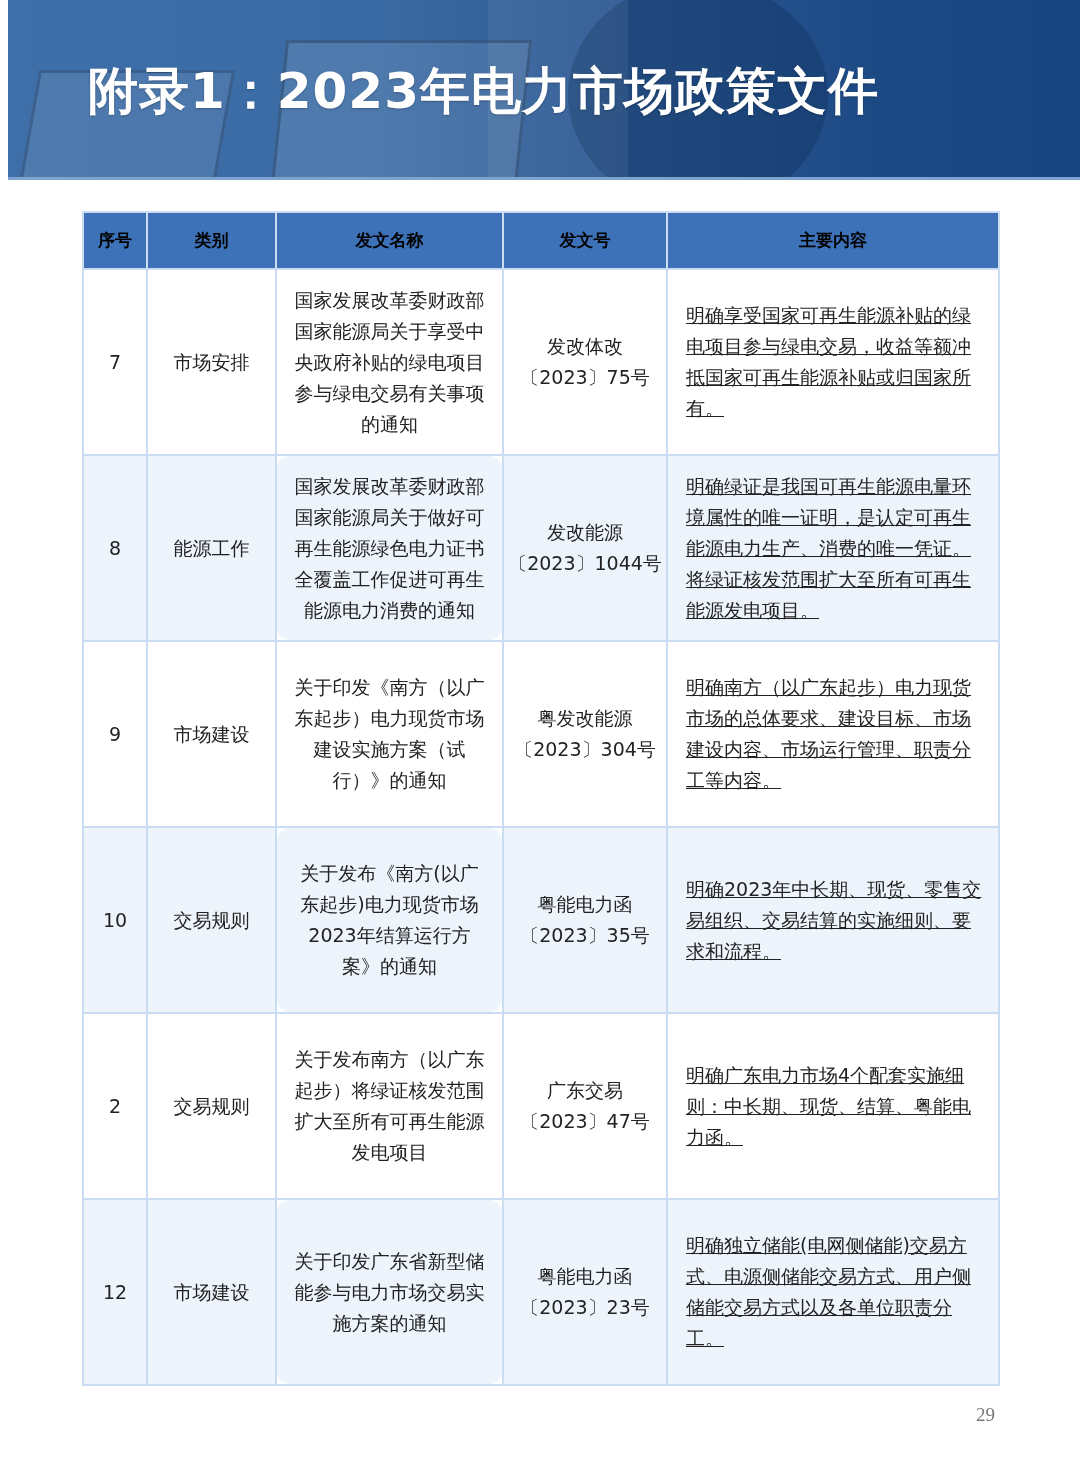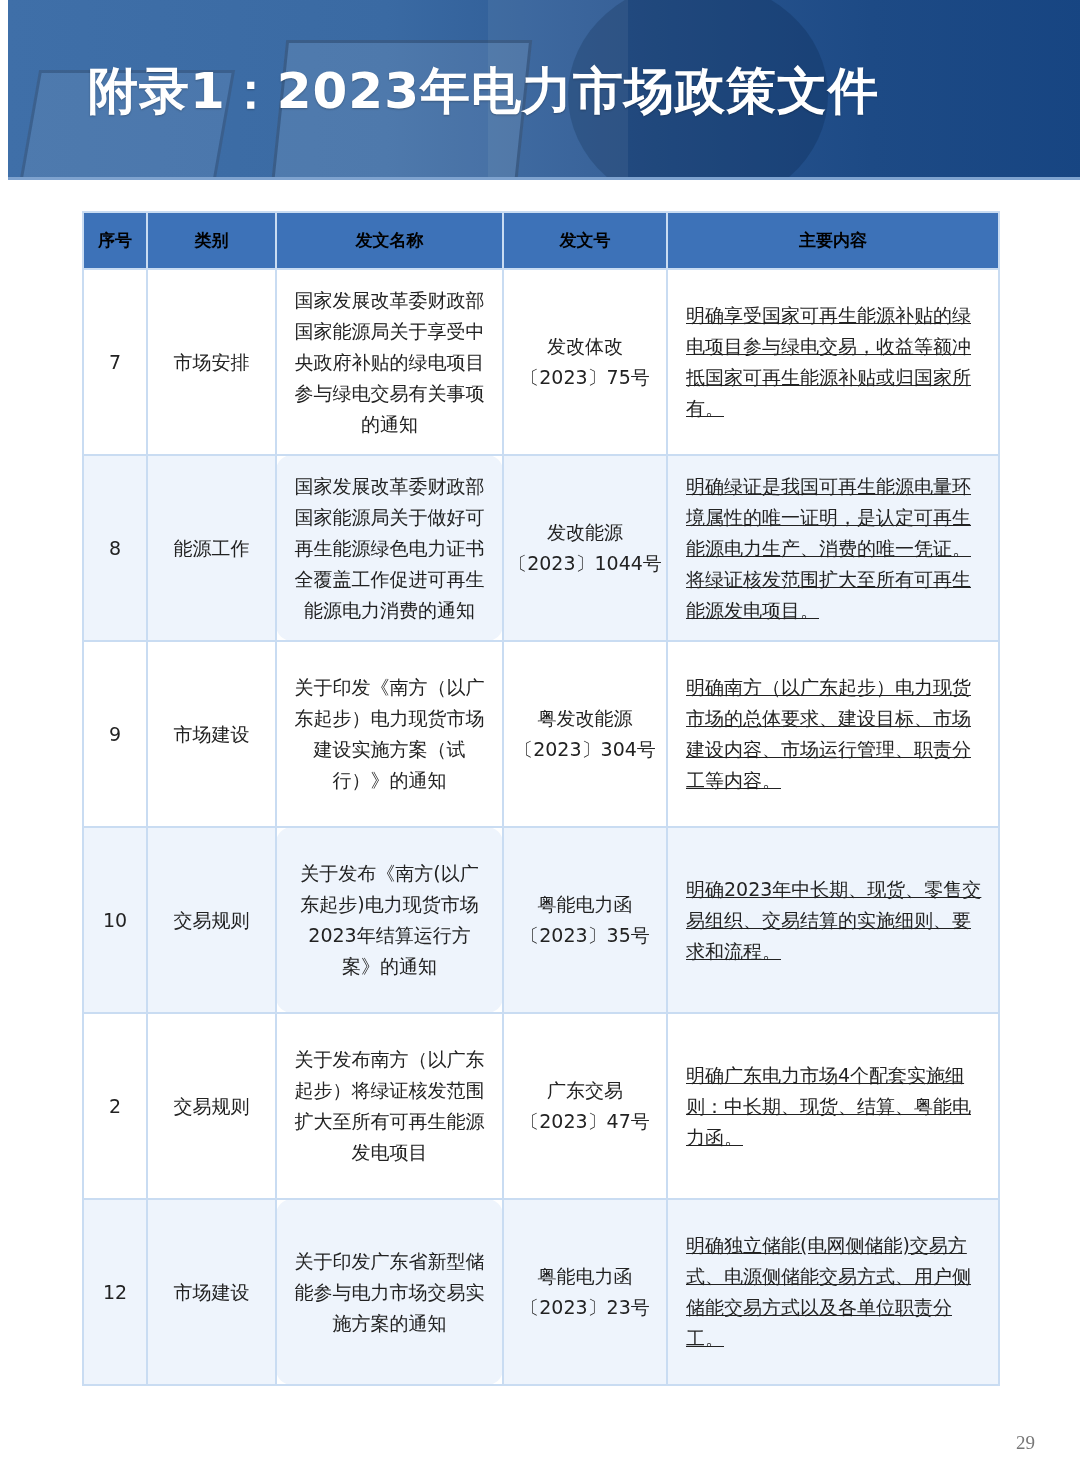"29" .page-num { left: 1016px -> 976px; margin-top: 28px -> none }
